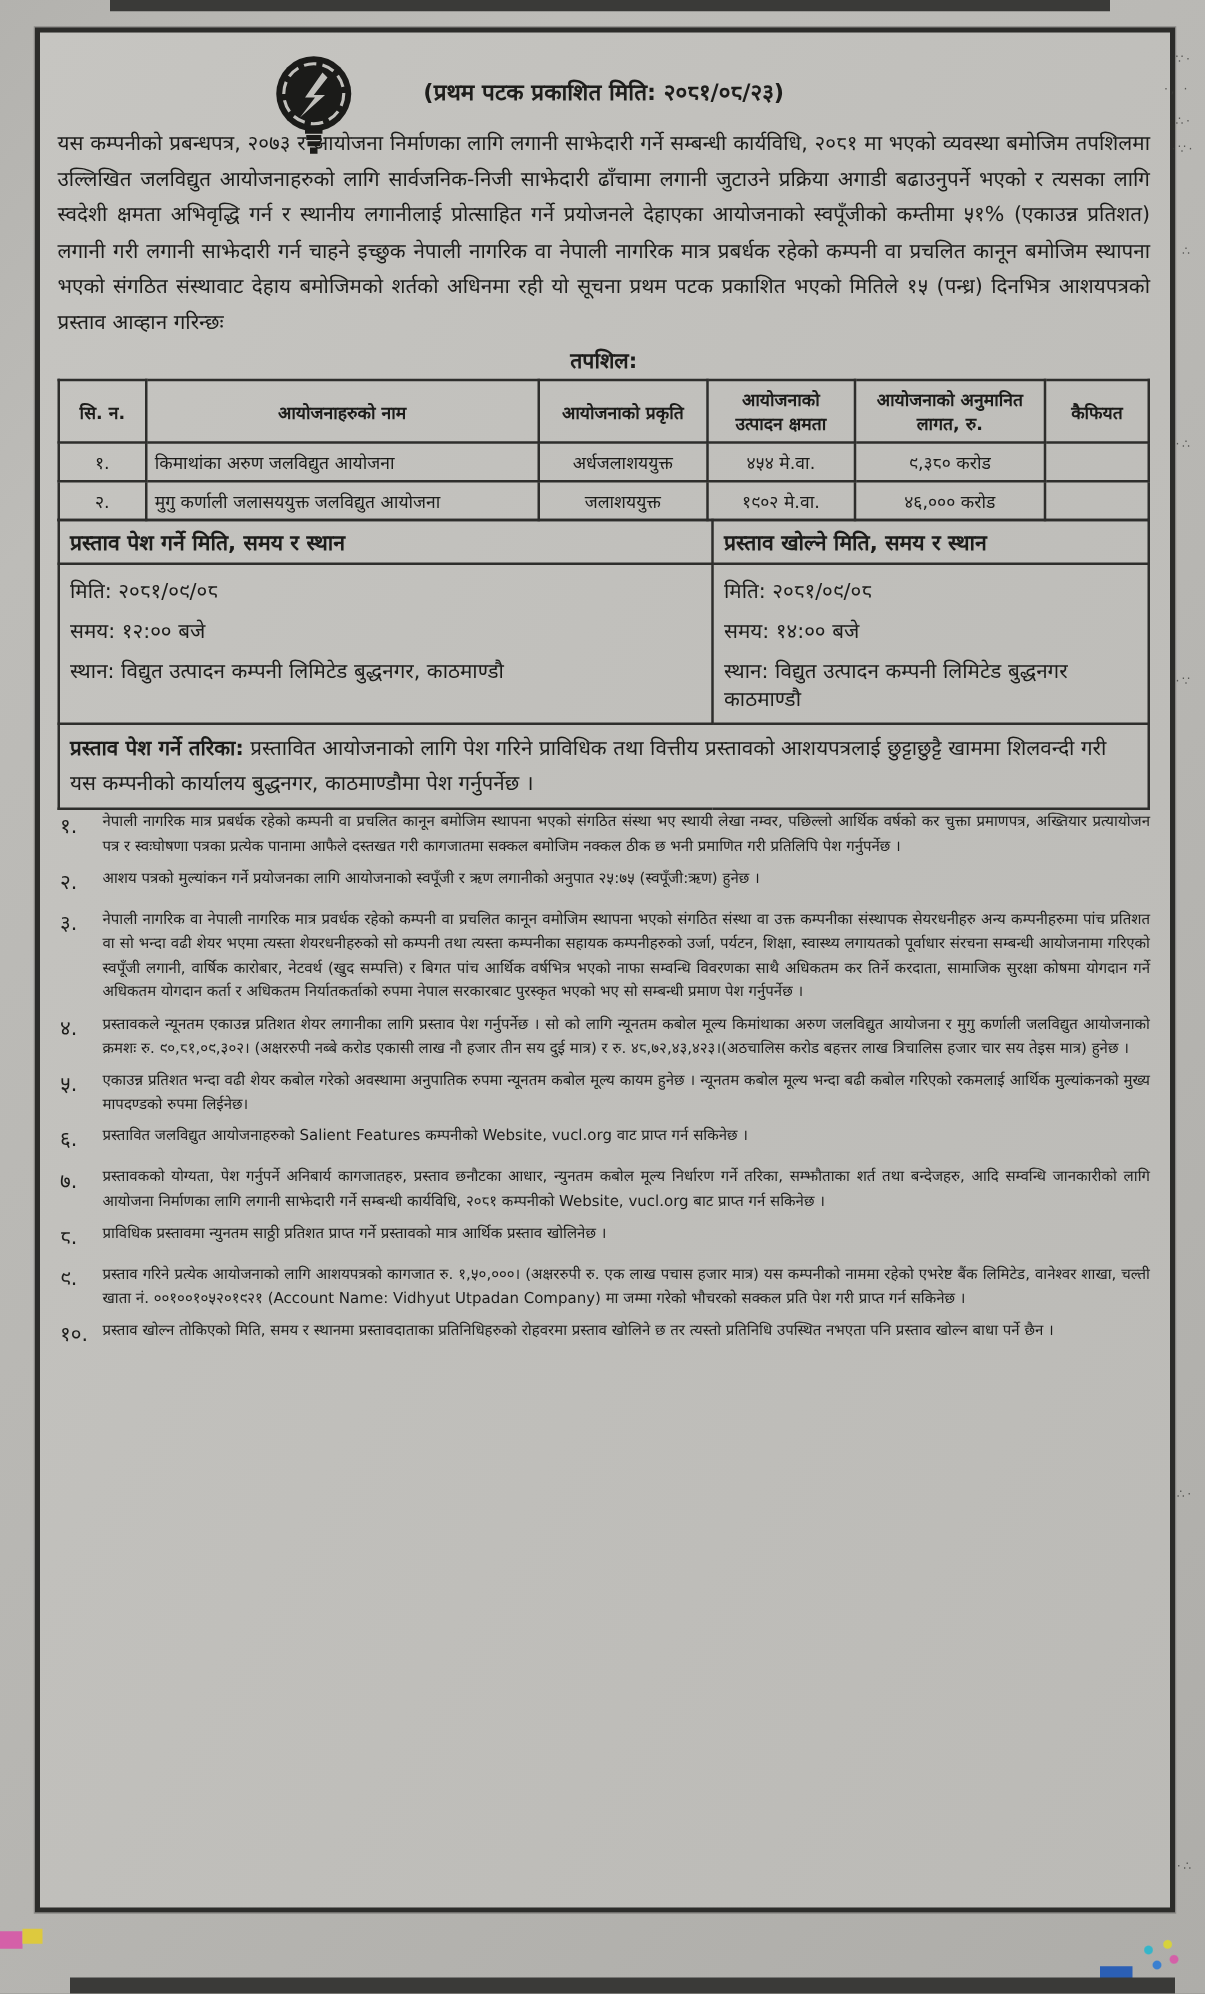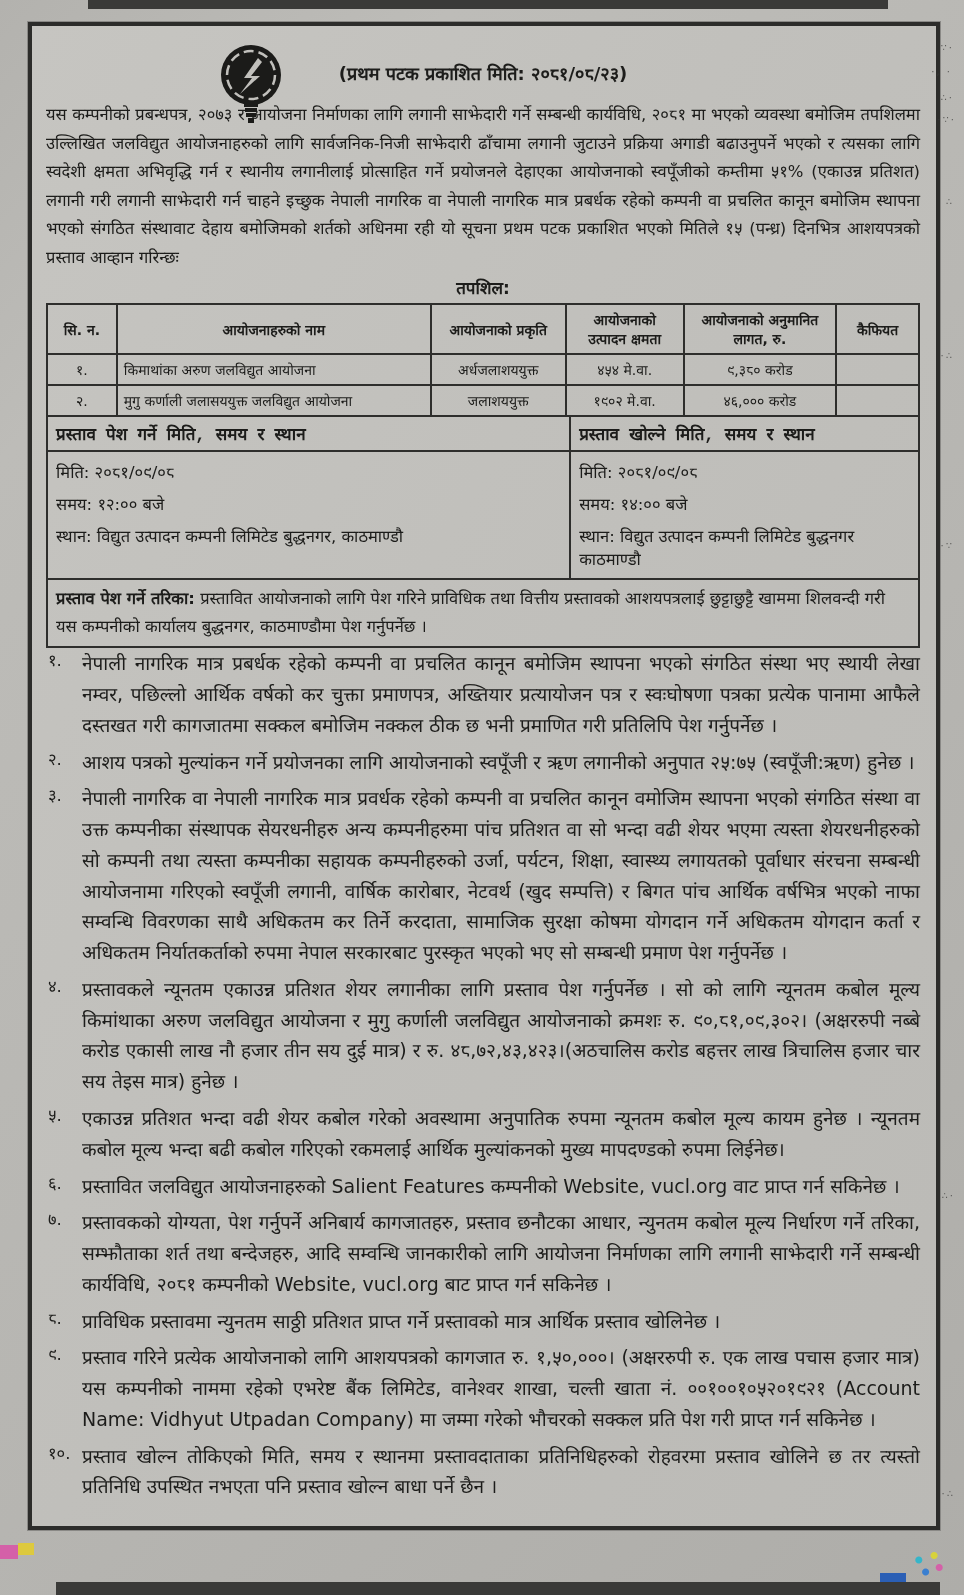"प्रस्ताव पेश गर्ने मिति, समय" table.schedule th { font-family: Liberation Mono, monospace -> none }
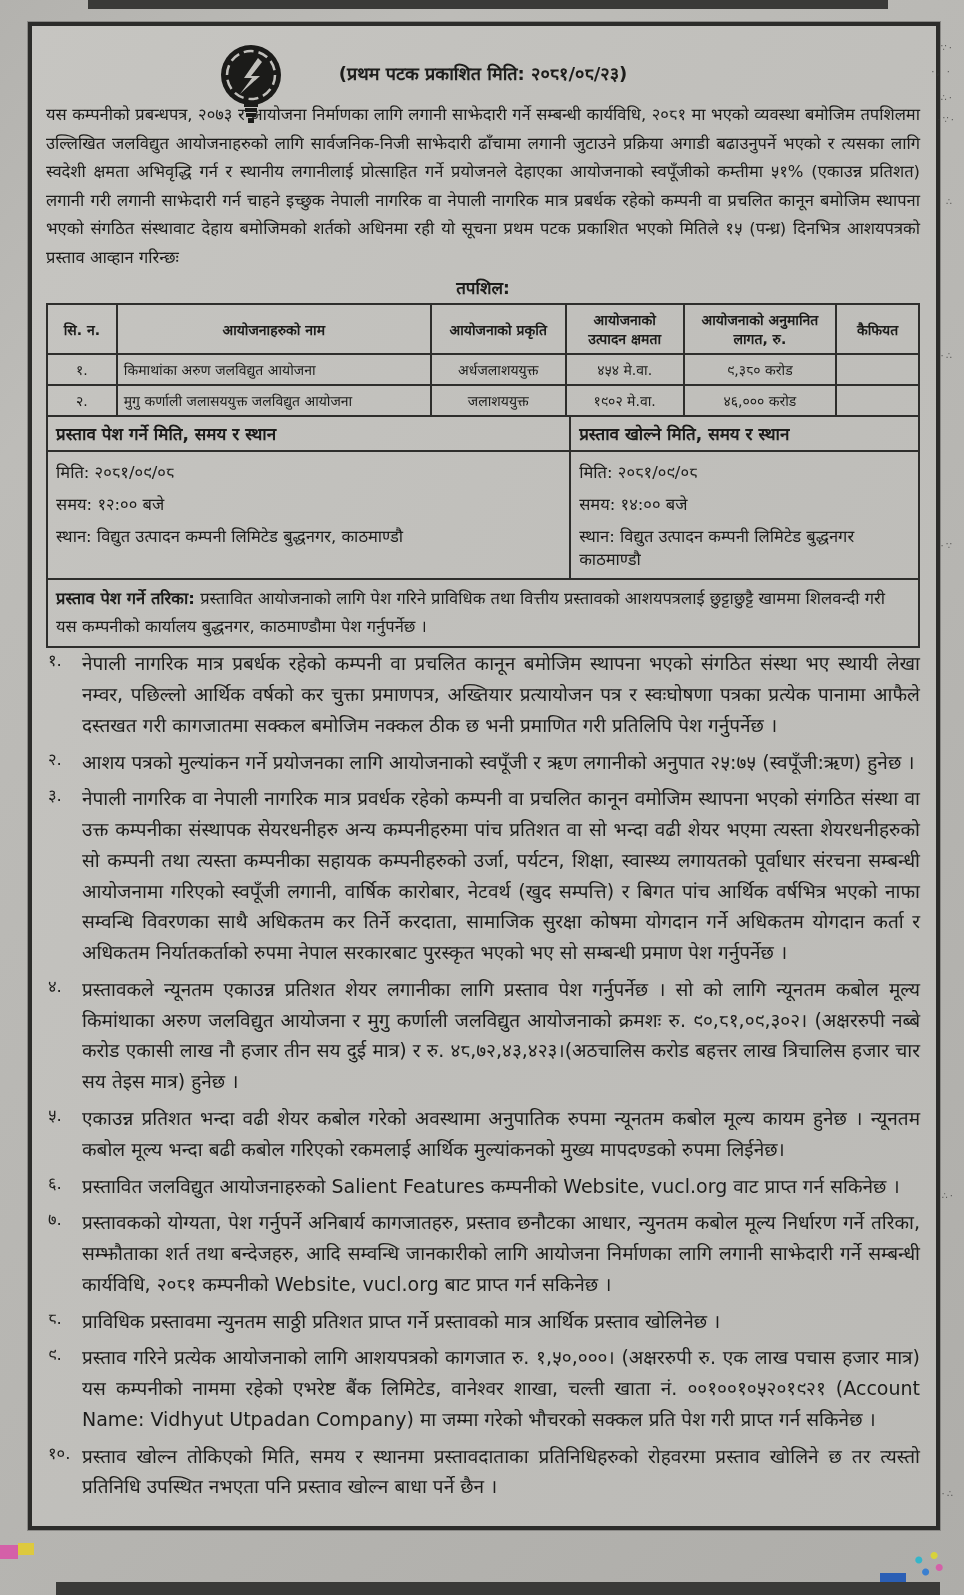"नेपाली नागरिक मात्र प्रबर्धक रहेको" .cond .ctext { font-size: 19px -> 12px }
